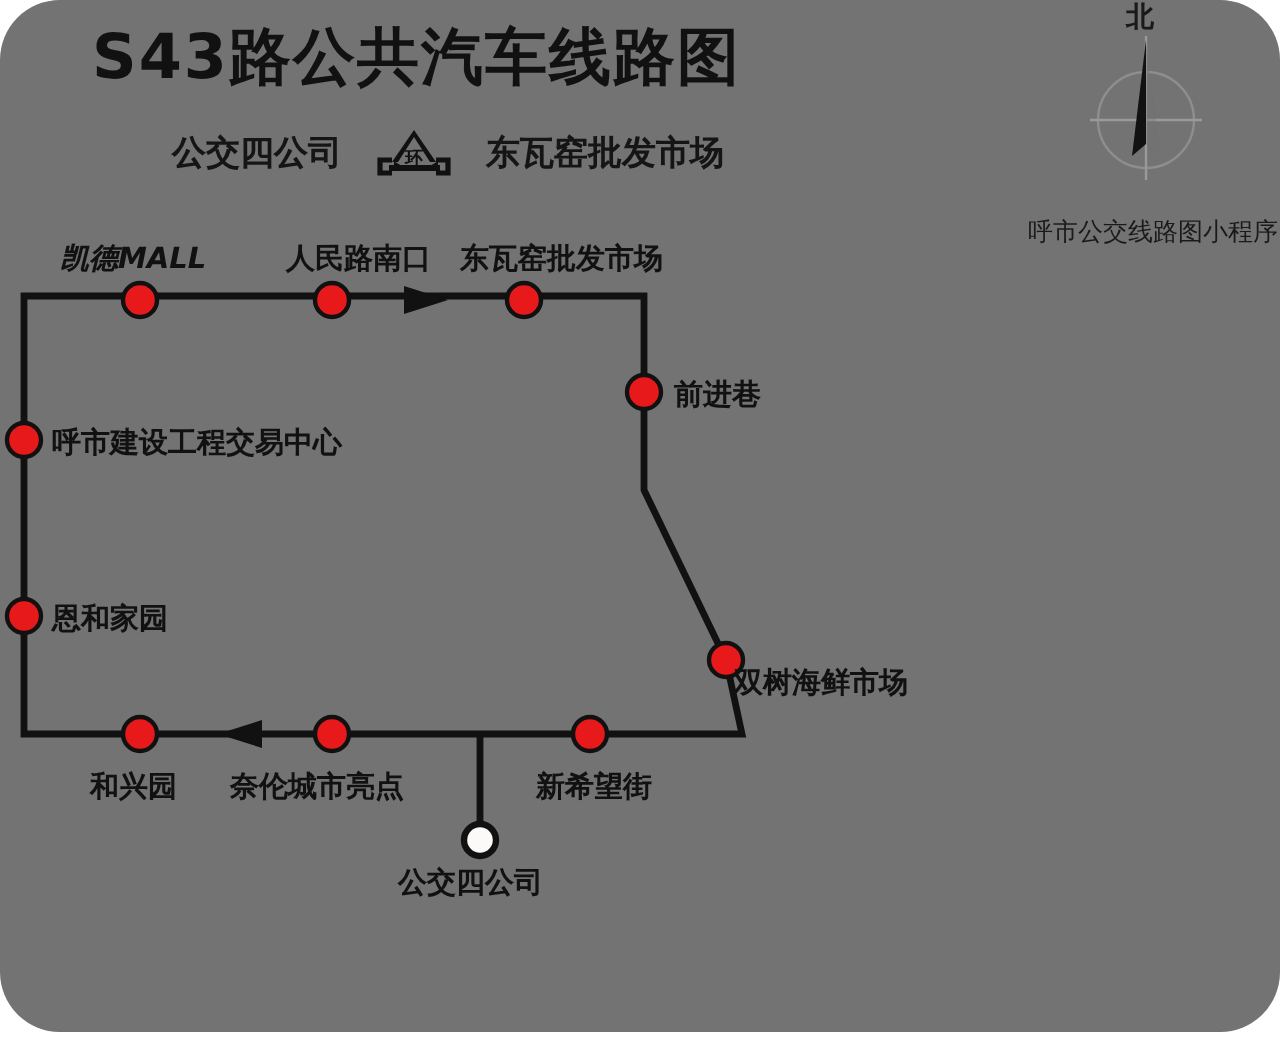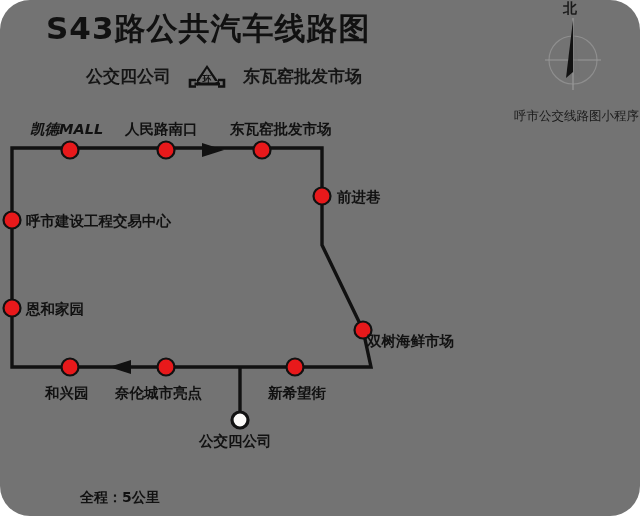"人民路南口" div.stop-label { left: 125px -> 143px }
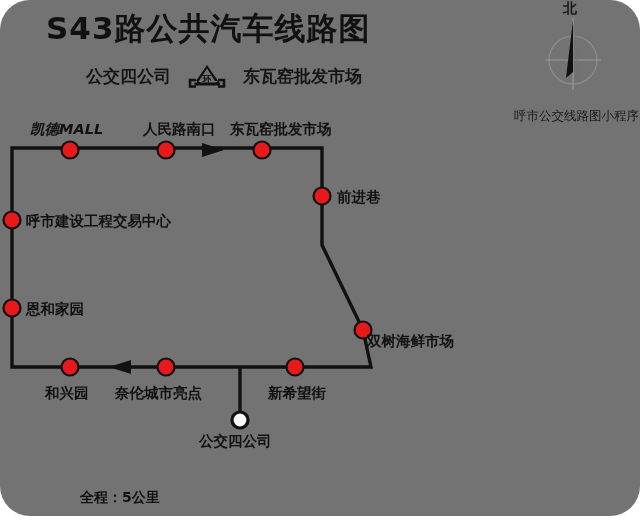"全程：5公里" div { html: <div>全程：5公里</div> -> none }
